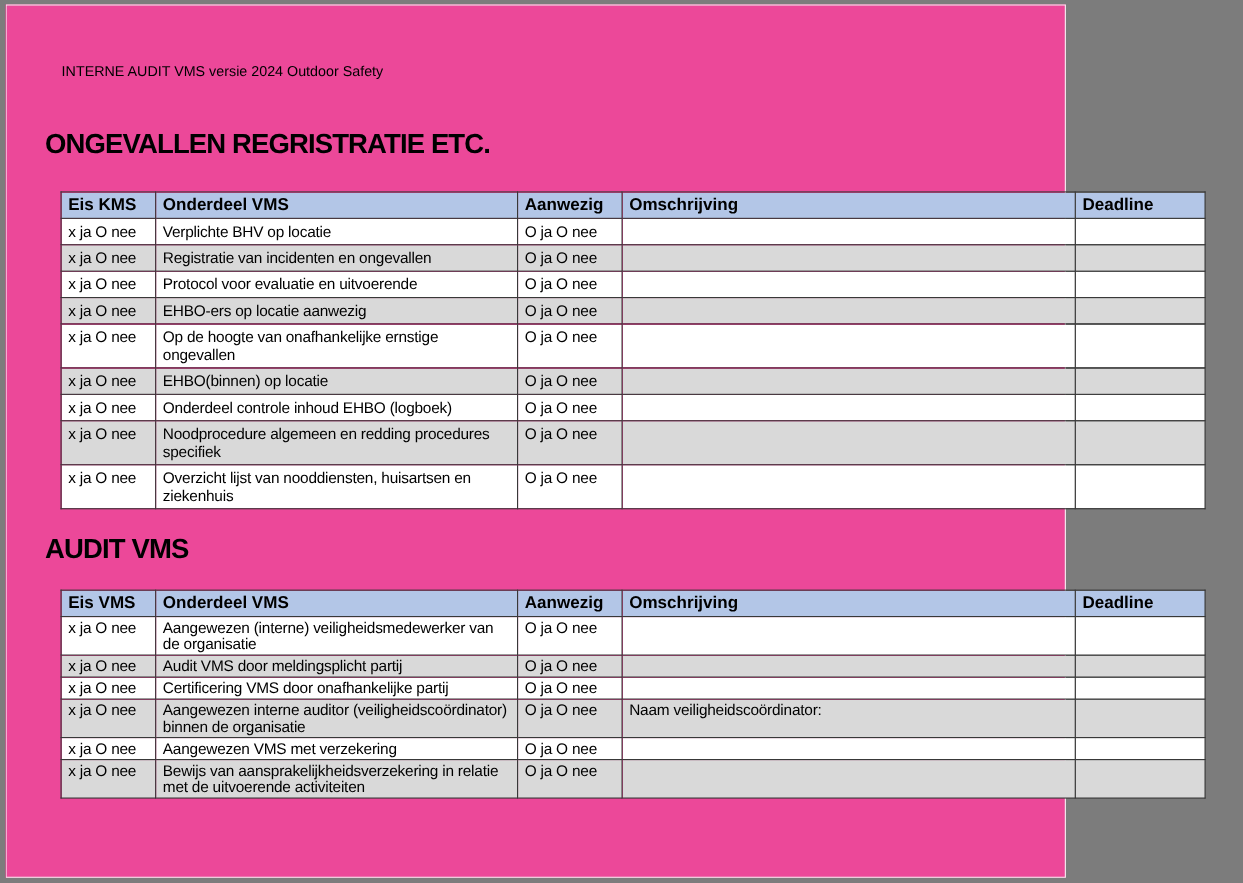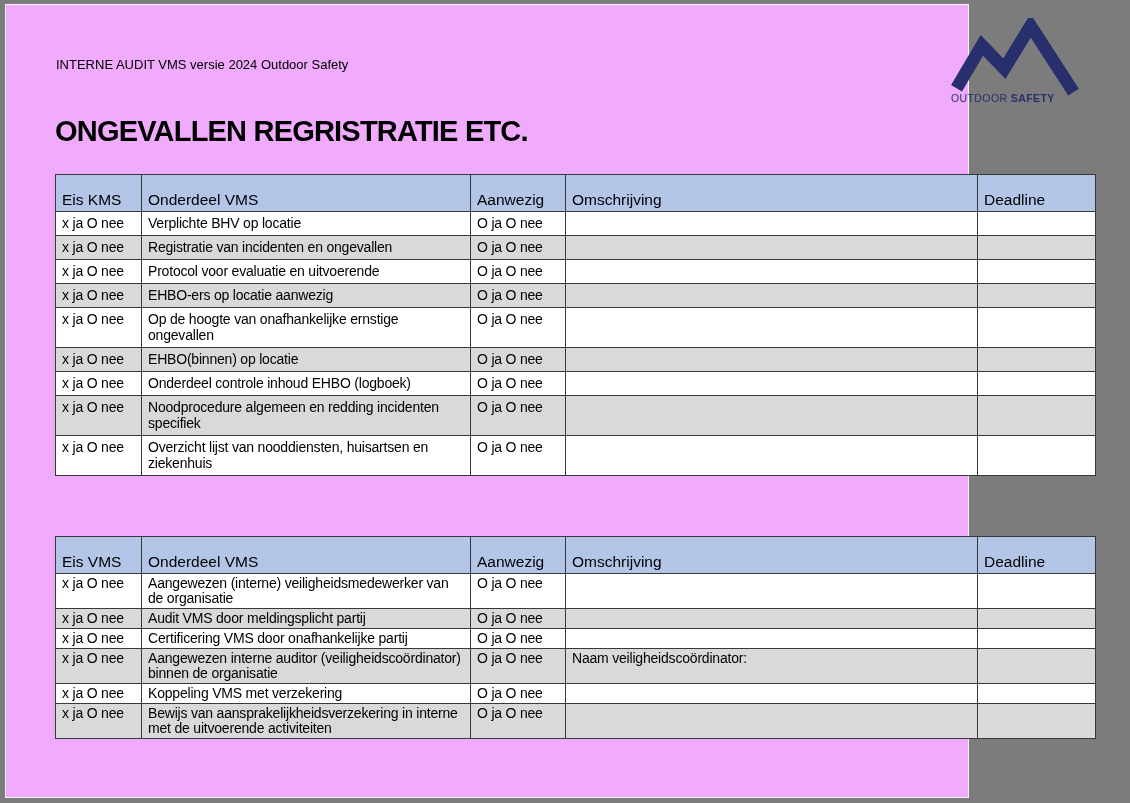"INTERNE AUDIT VMS versie 2024" .page { background: #f0abfc -> #ec4899 }
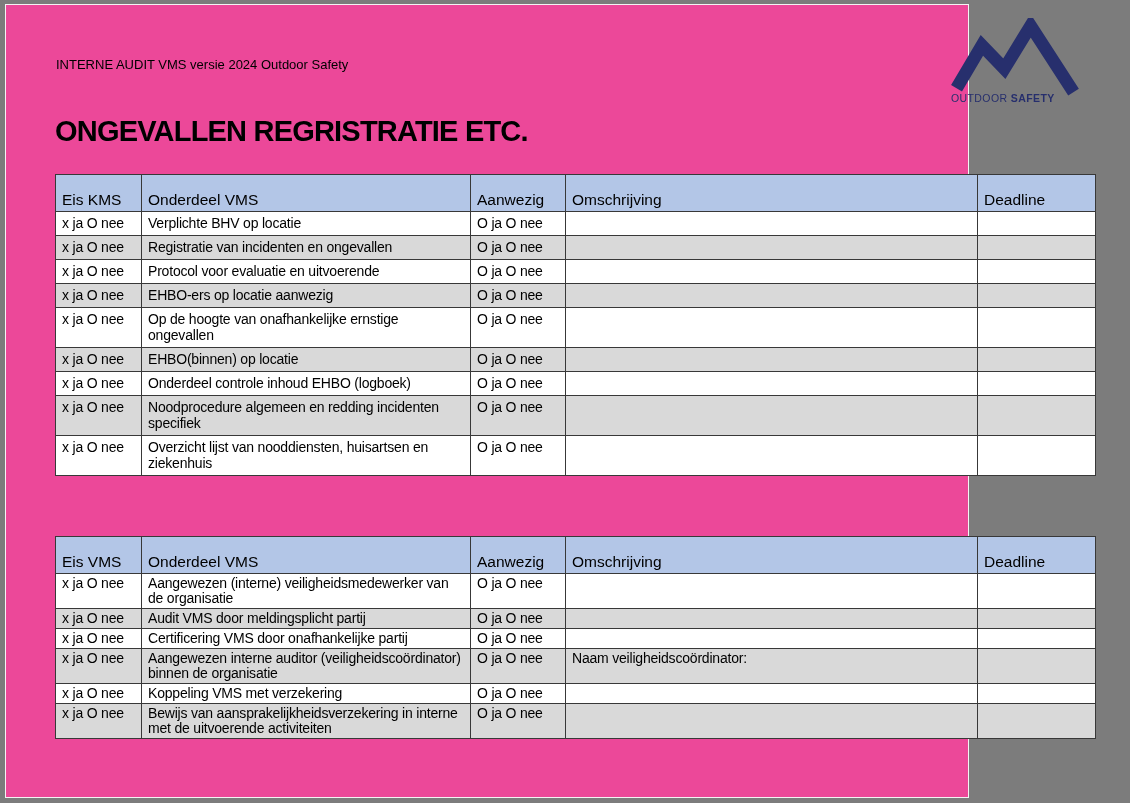"OUTDOOR SAFETY" div.logo { html: <div> <span> <svg> <polyline></polyline> </svg> </span> <div> <span>OUTDOOR</span> <span>SAFETY</span> </div> </div> -> none }
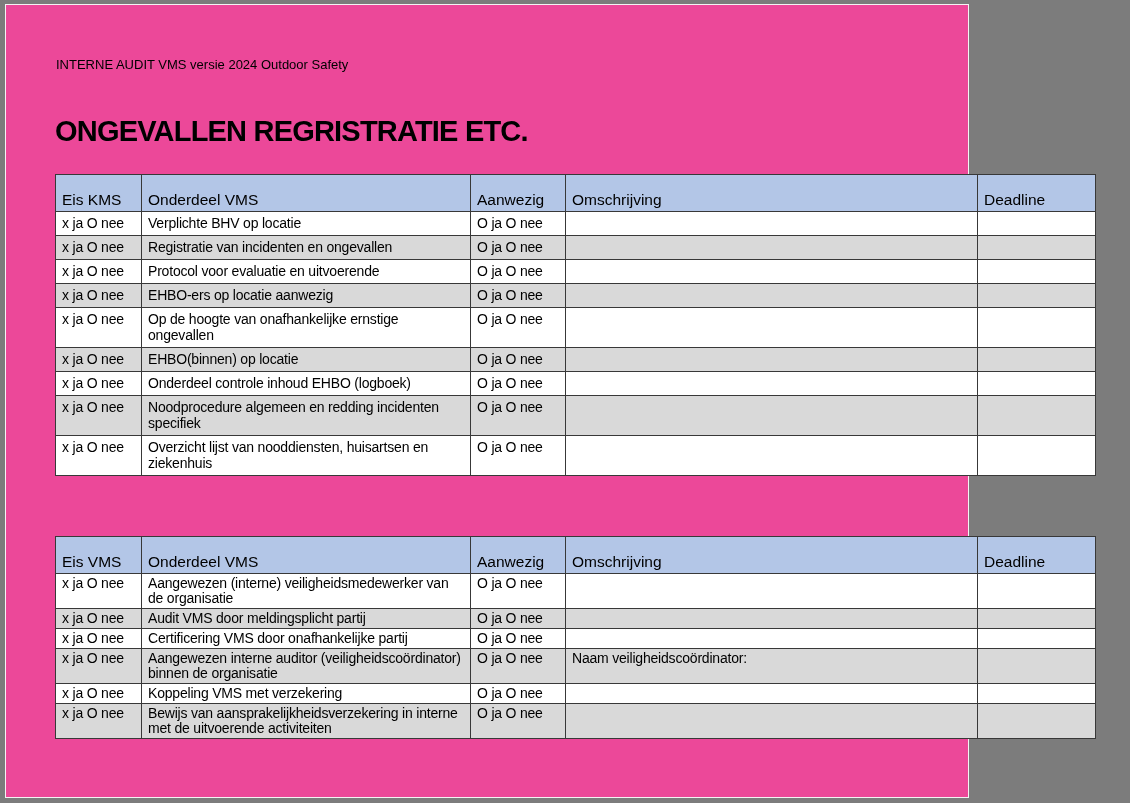"ONGEVALLEN REGRISTRATIE ETC." .section-title { font-size: 29px -> 25px; left: 50px -> 36px }
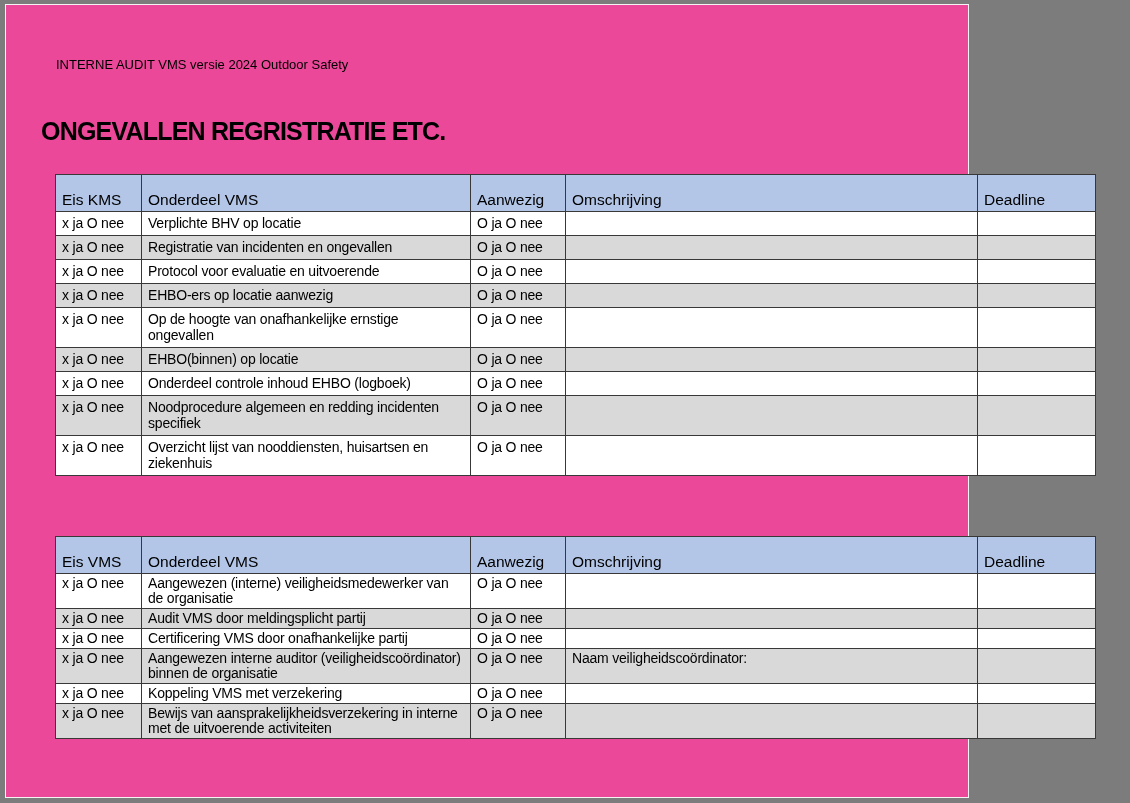"Eis KMS" th { font-weight: 400 -> 700; padding: 15px 6px 2px 6px -> 2px 6px 2px 6px }
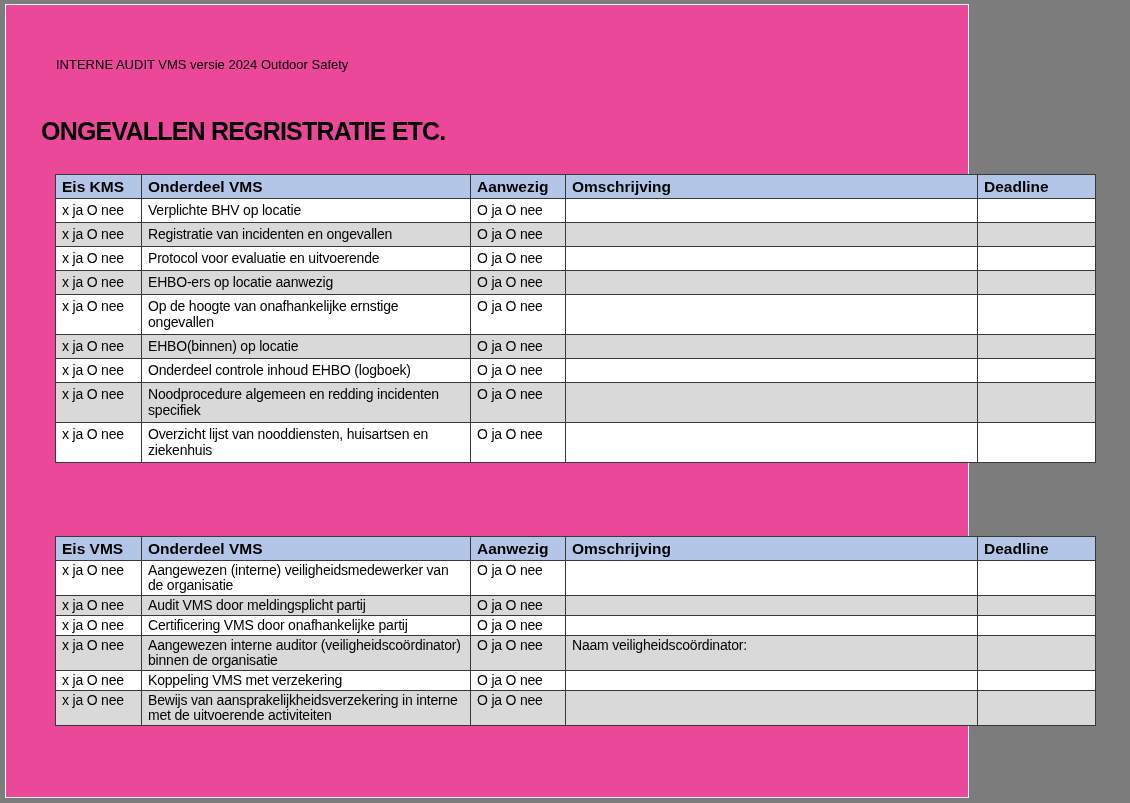"Noodprocedure algemeen en redding" td { text: incidenten -> procedures }
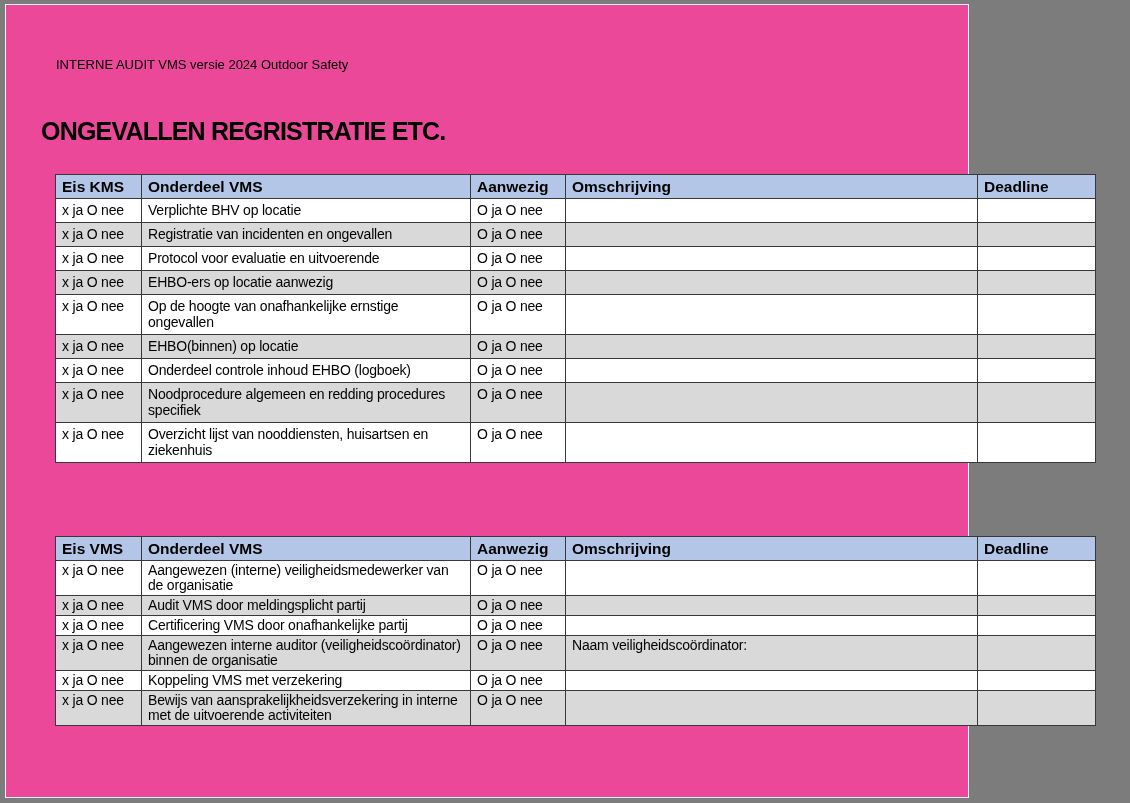"AUDIT VMS" h1.section-title { html: none -> <h1>AUDIT VMS</h1> }
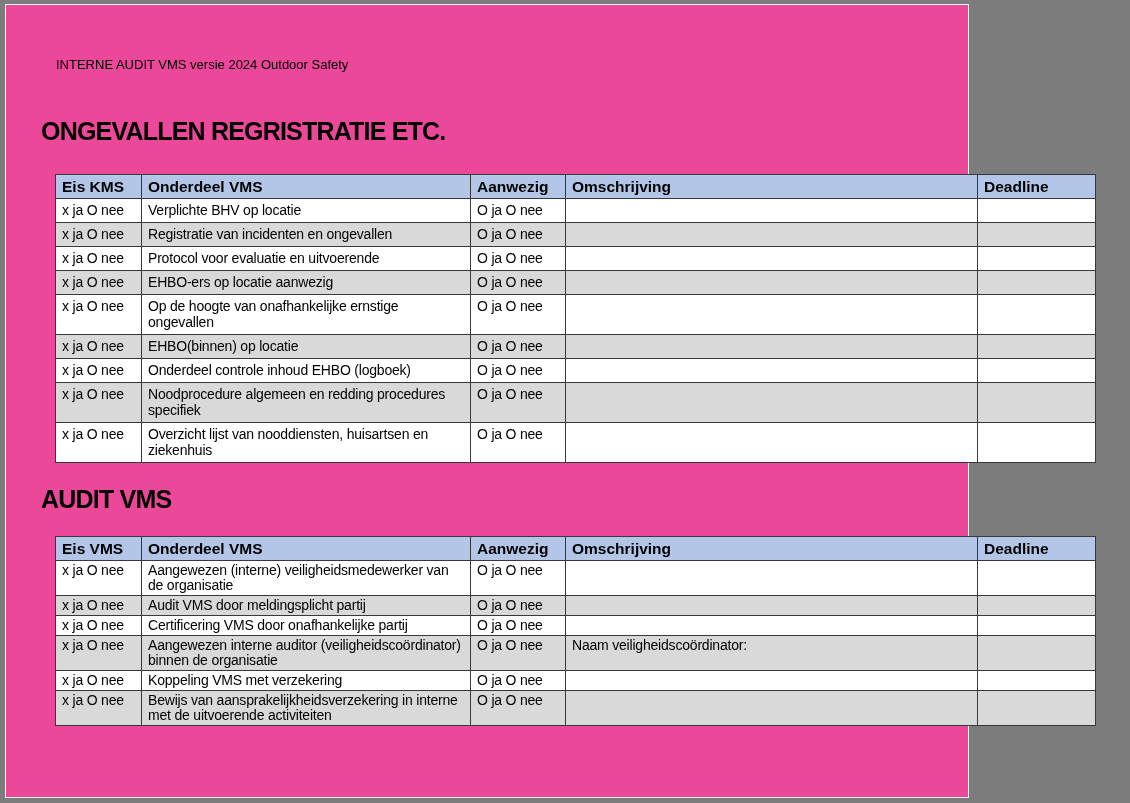"Koppeling VMS met verzekering" td { text: Koppeling -> Aangewezen }
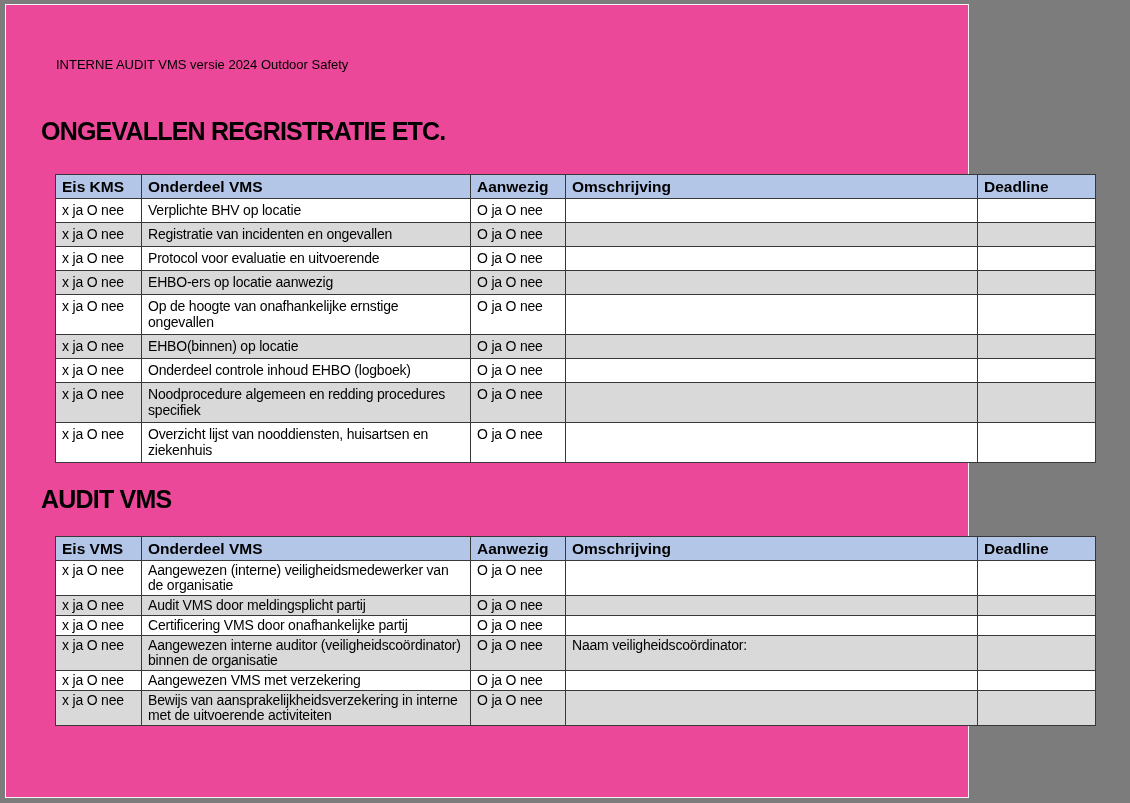"Bewijs van aansprakelijkheidsverzekering" td { text: interne -> relatie }
